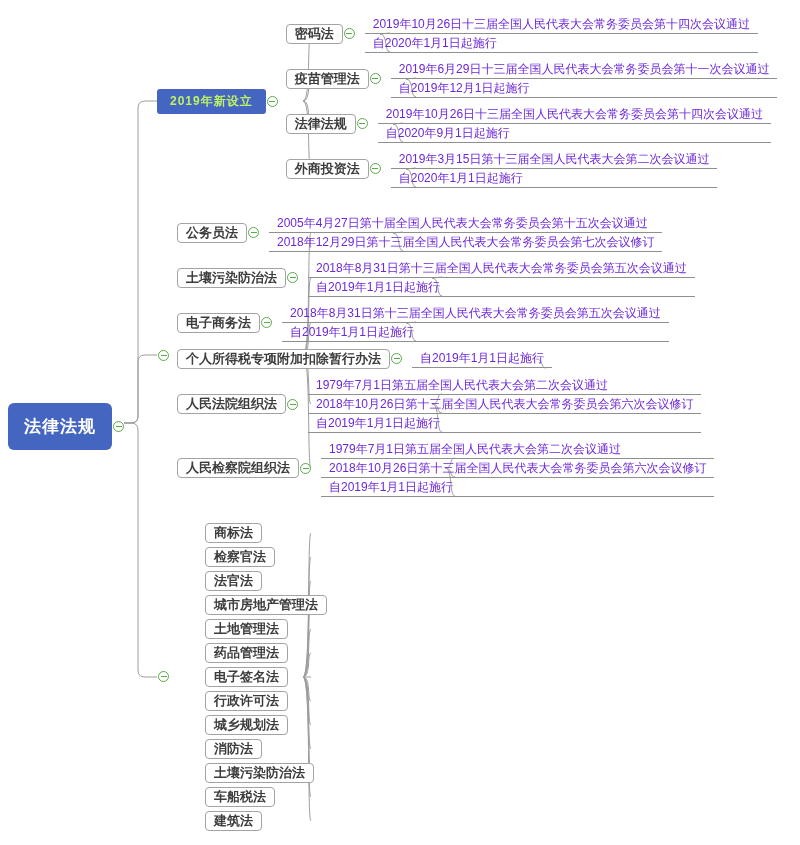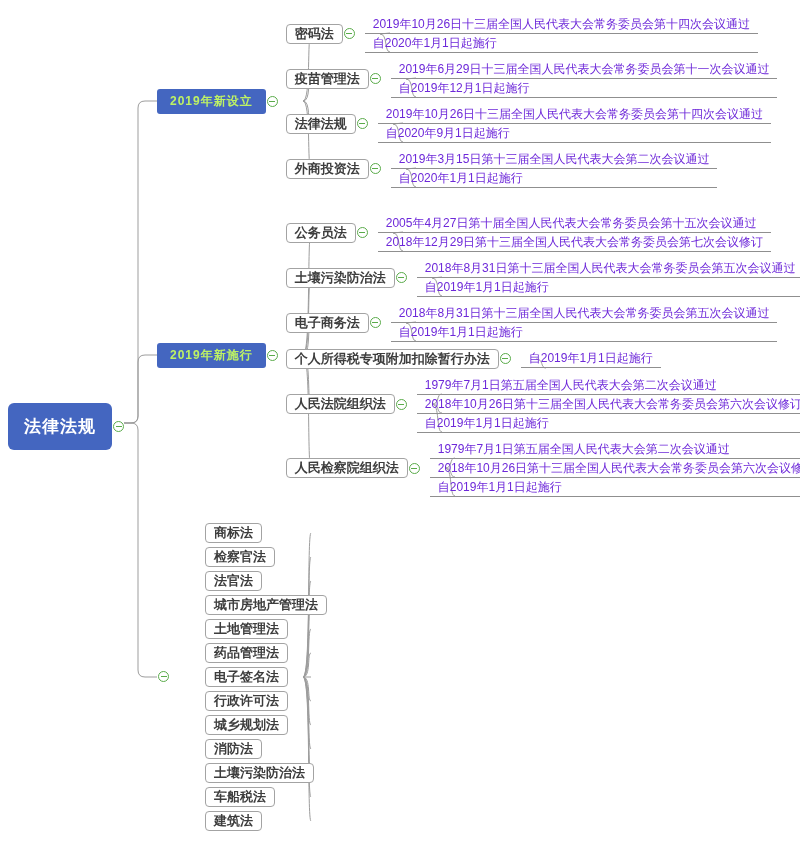"2019年新施行" div.topic { html: <div>2019年新施行</div> -> none }
